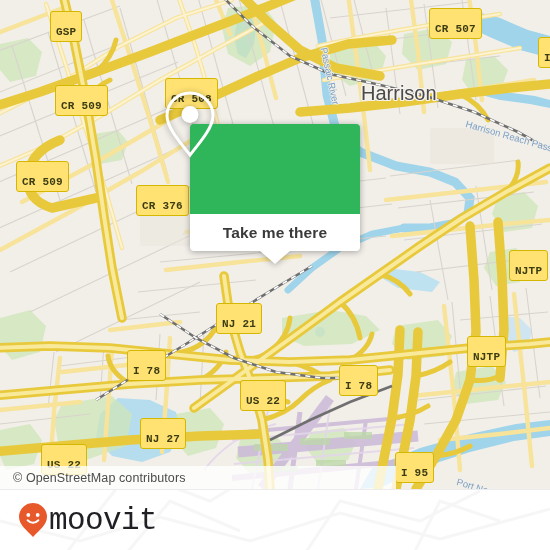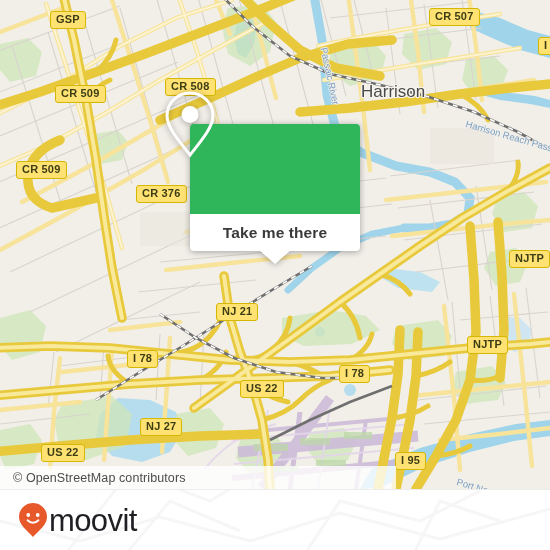"GSP" .shield { font-family: none -> Liberation Mono, monospace; padding: 1px 5px 2px 5px -> 14px 5px 2px 5px }
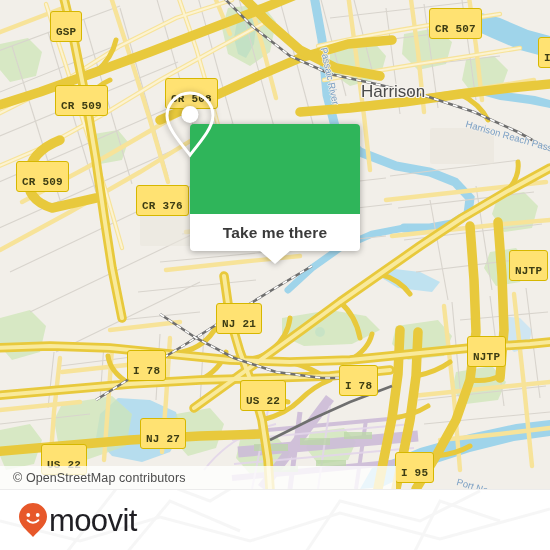"Harrison" .place-label { font-size: 17px -> 20px }
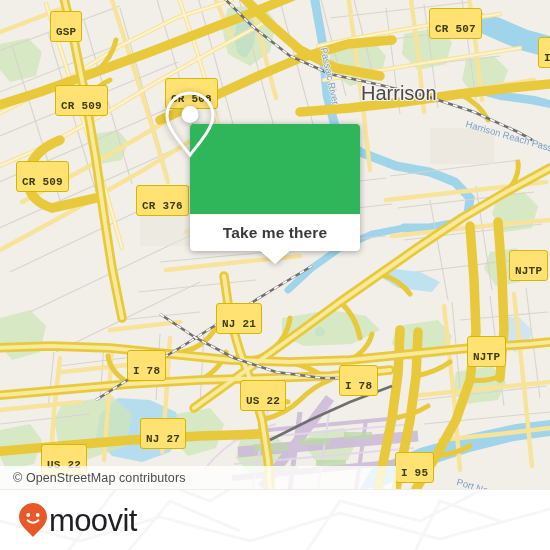"moovit" #brand { font-family: none -> Liberation Mono, monospace }
